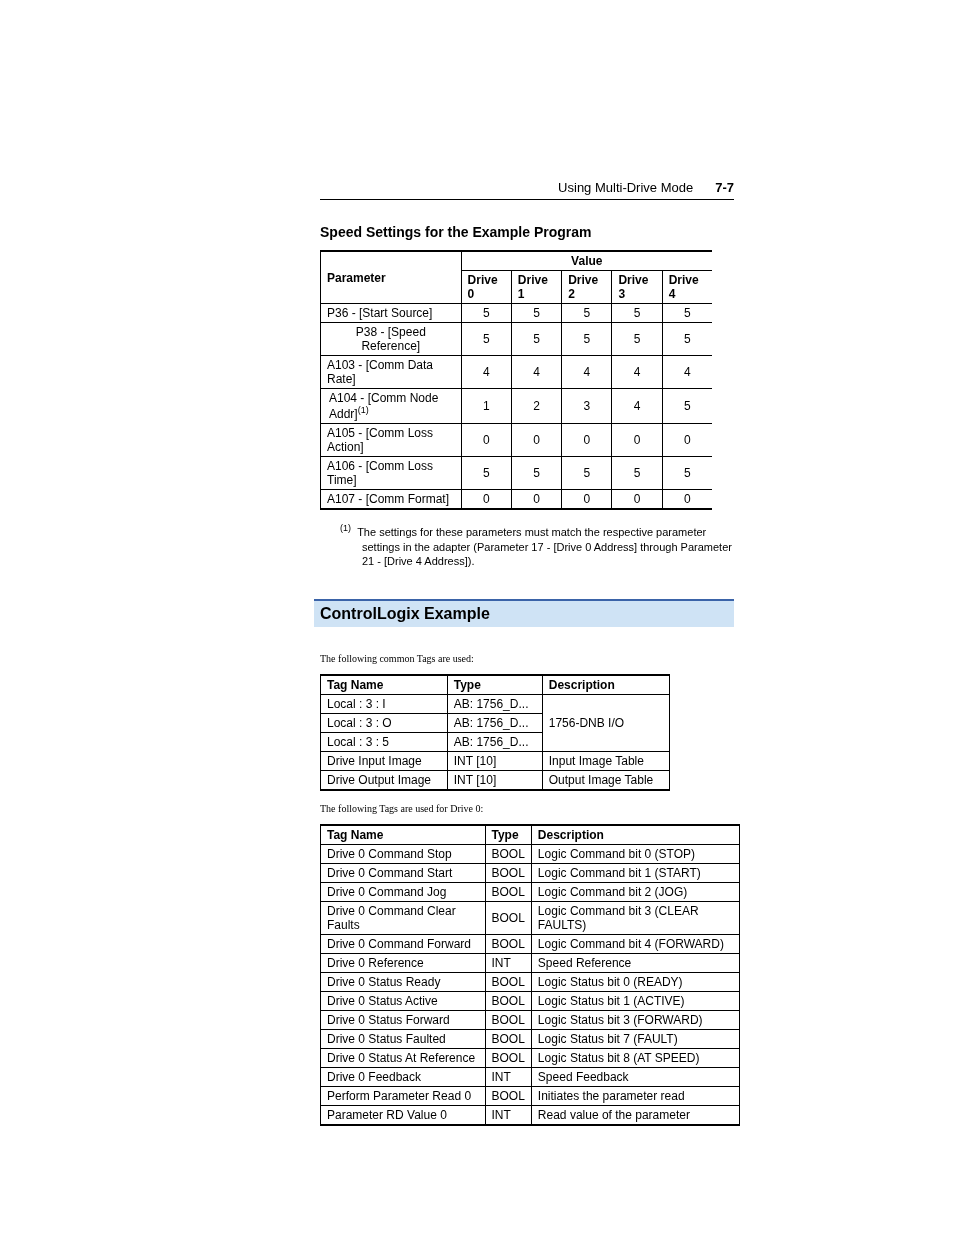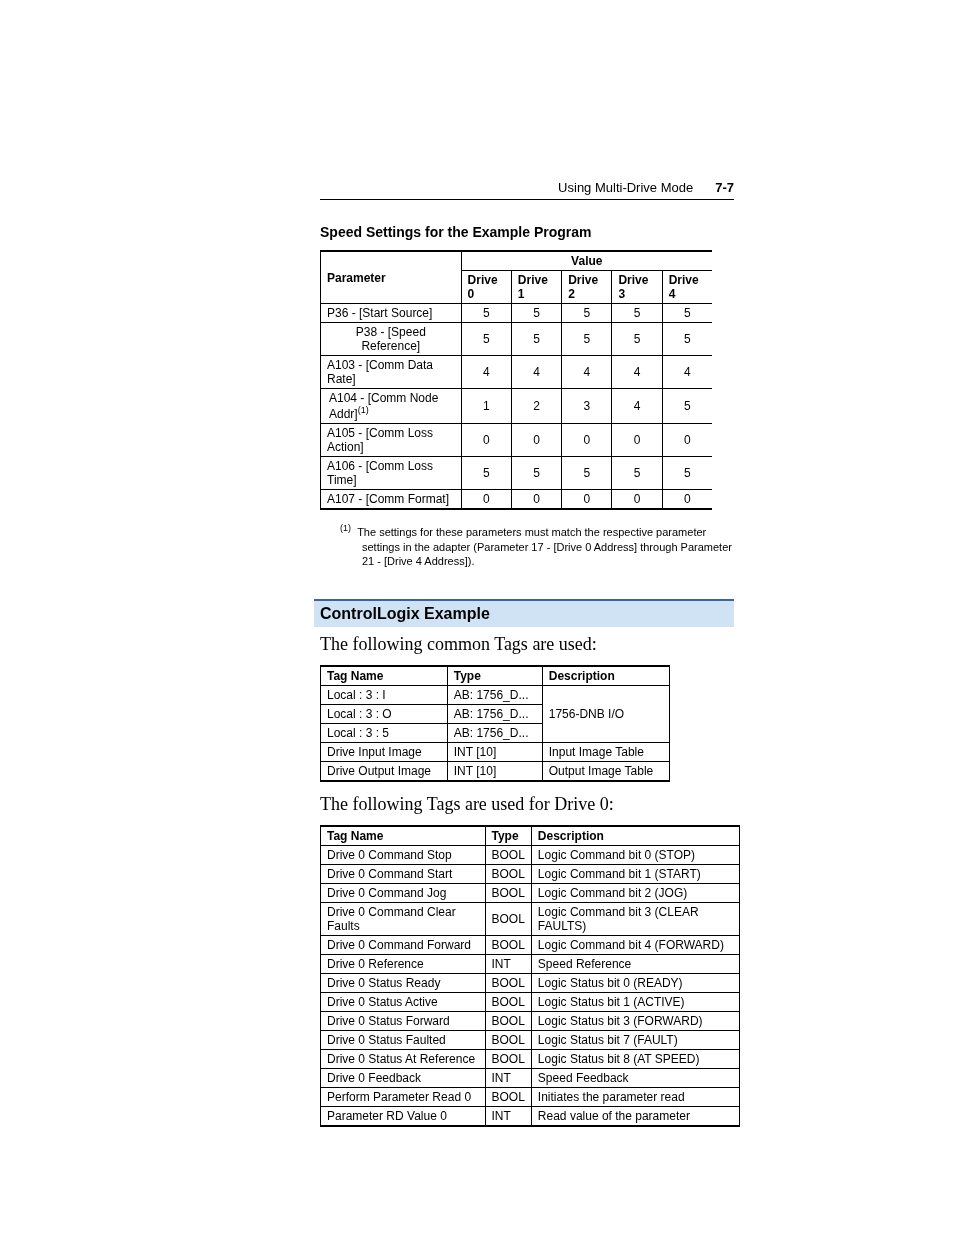"ControlLogix Example" .heading-bar { margin: 0 0 7px -6px -> 0 0 26px -6px }
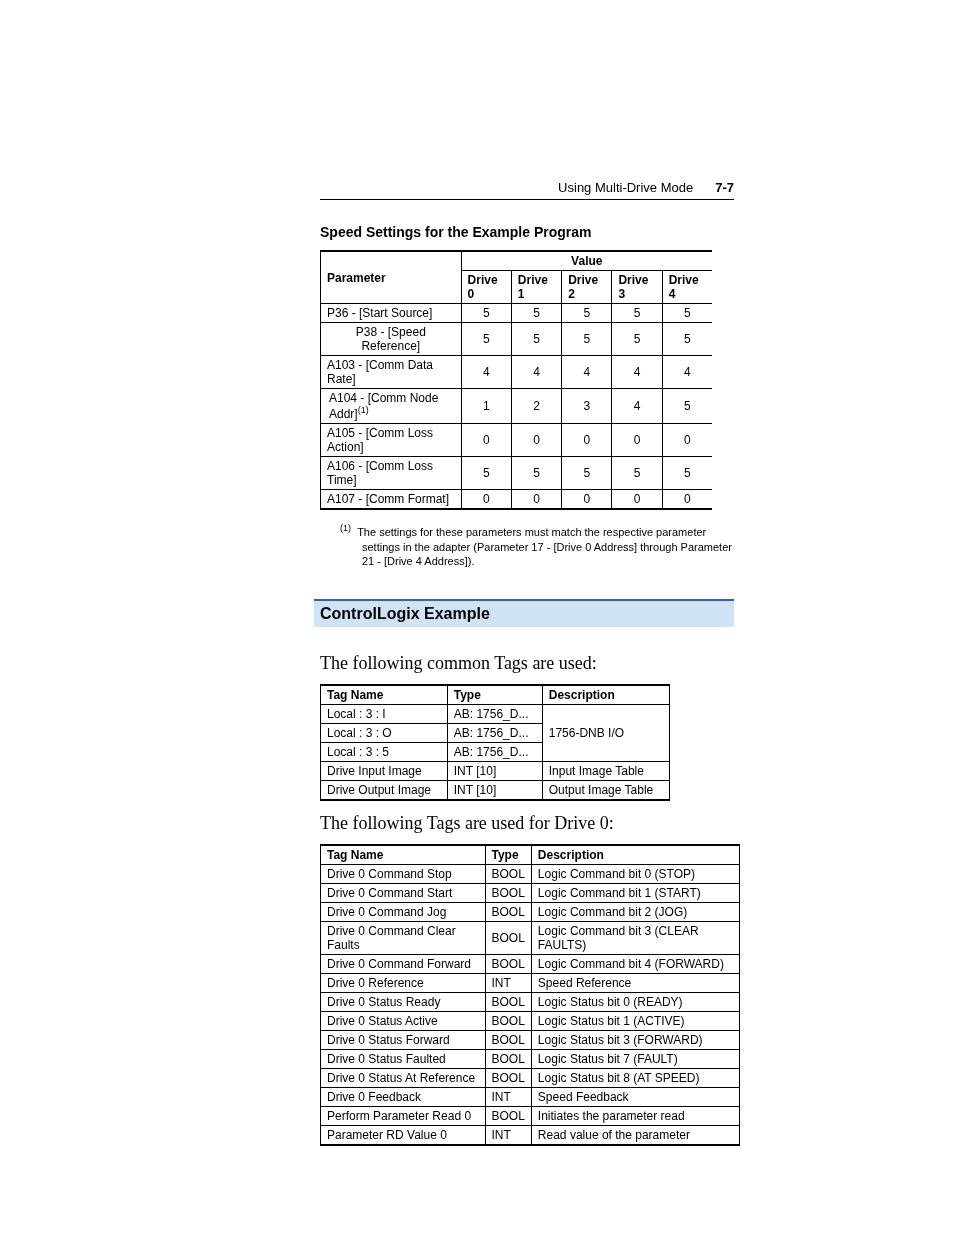"The following common Tags are" p.body { font-size: 18px -> 10px }
